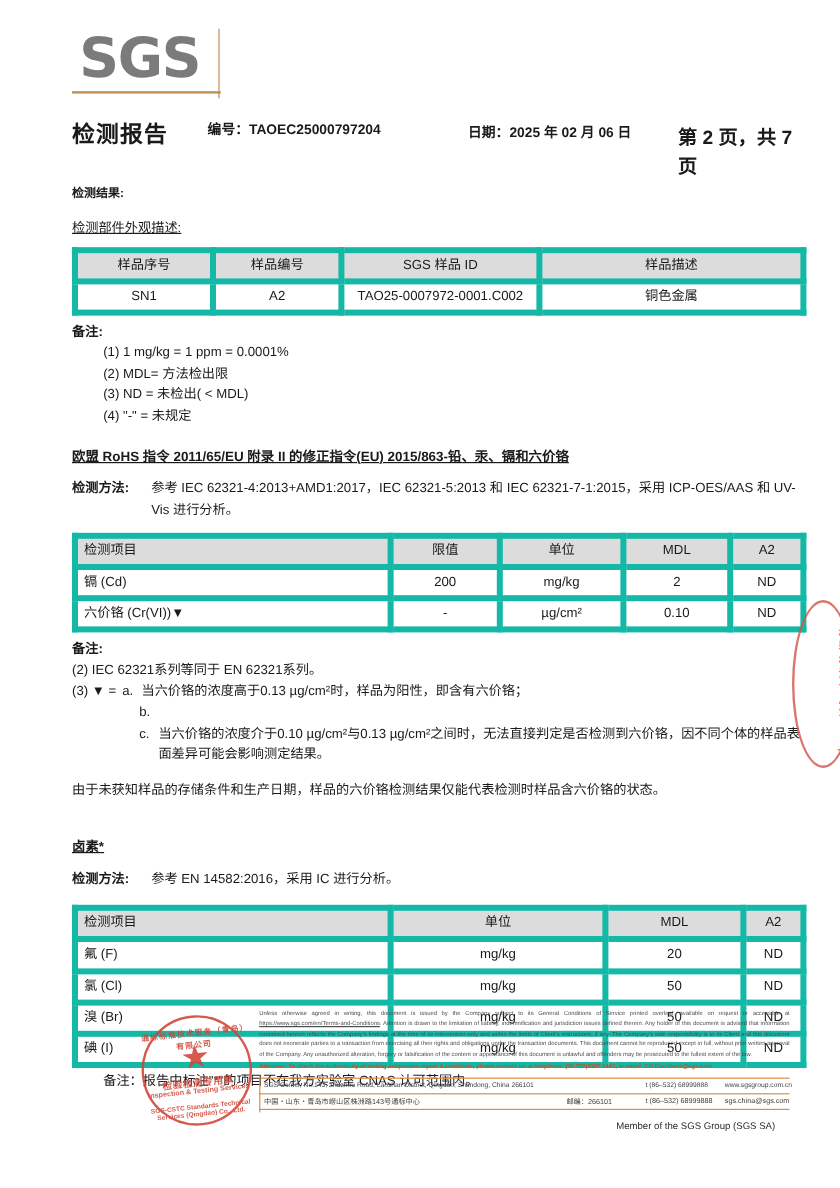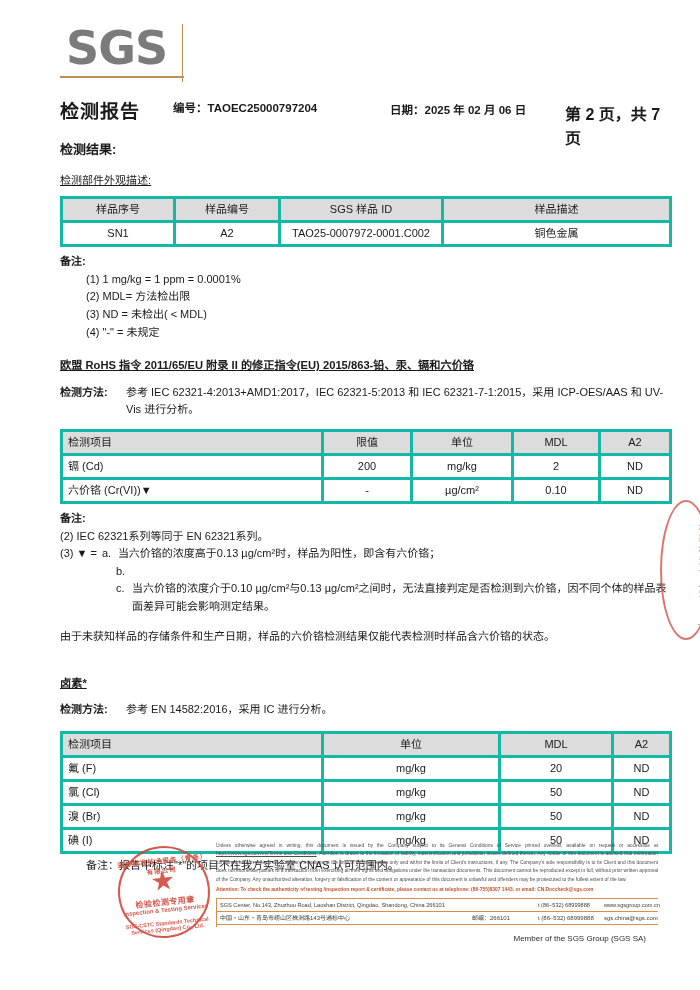"检测结果:" .sec-label { font-size: 13px -> 10px; margin-top: 14px -> 28px }
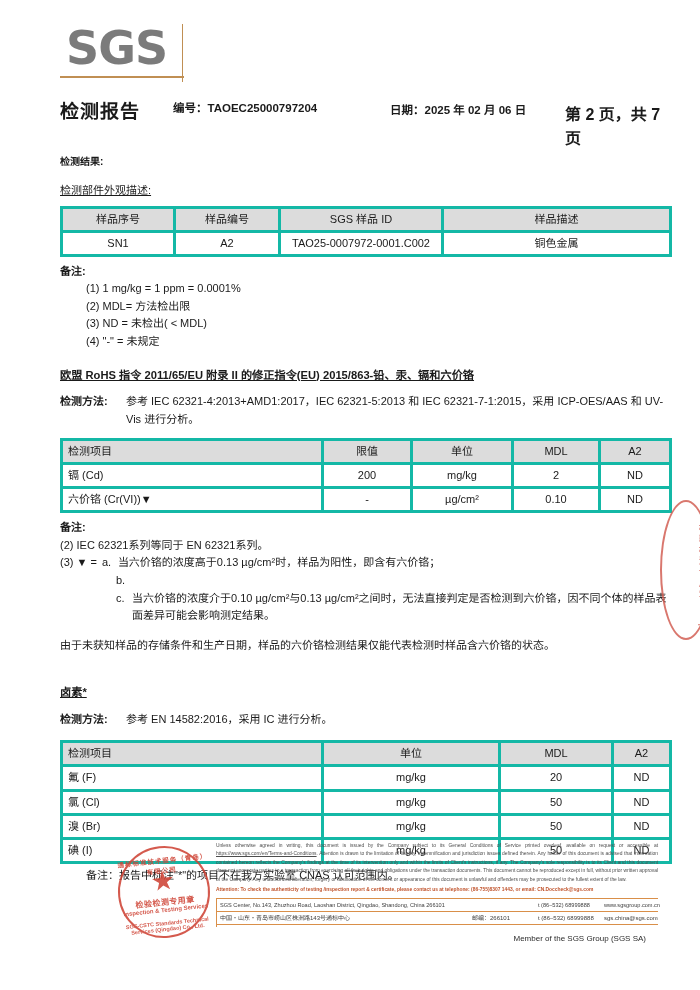"样品序号" table.rpt th, table.rpt td { border: 3px solid #14b8a6 -> 5px solid #14b8a6 }
